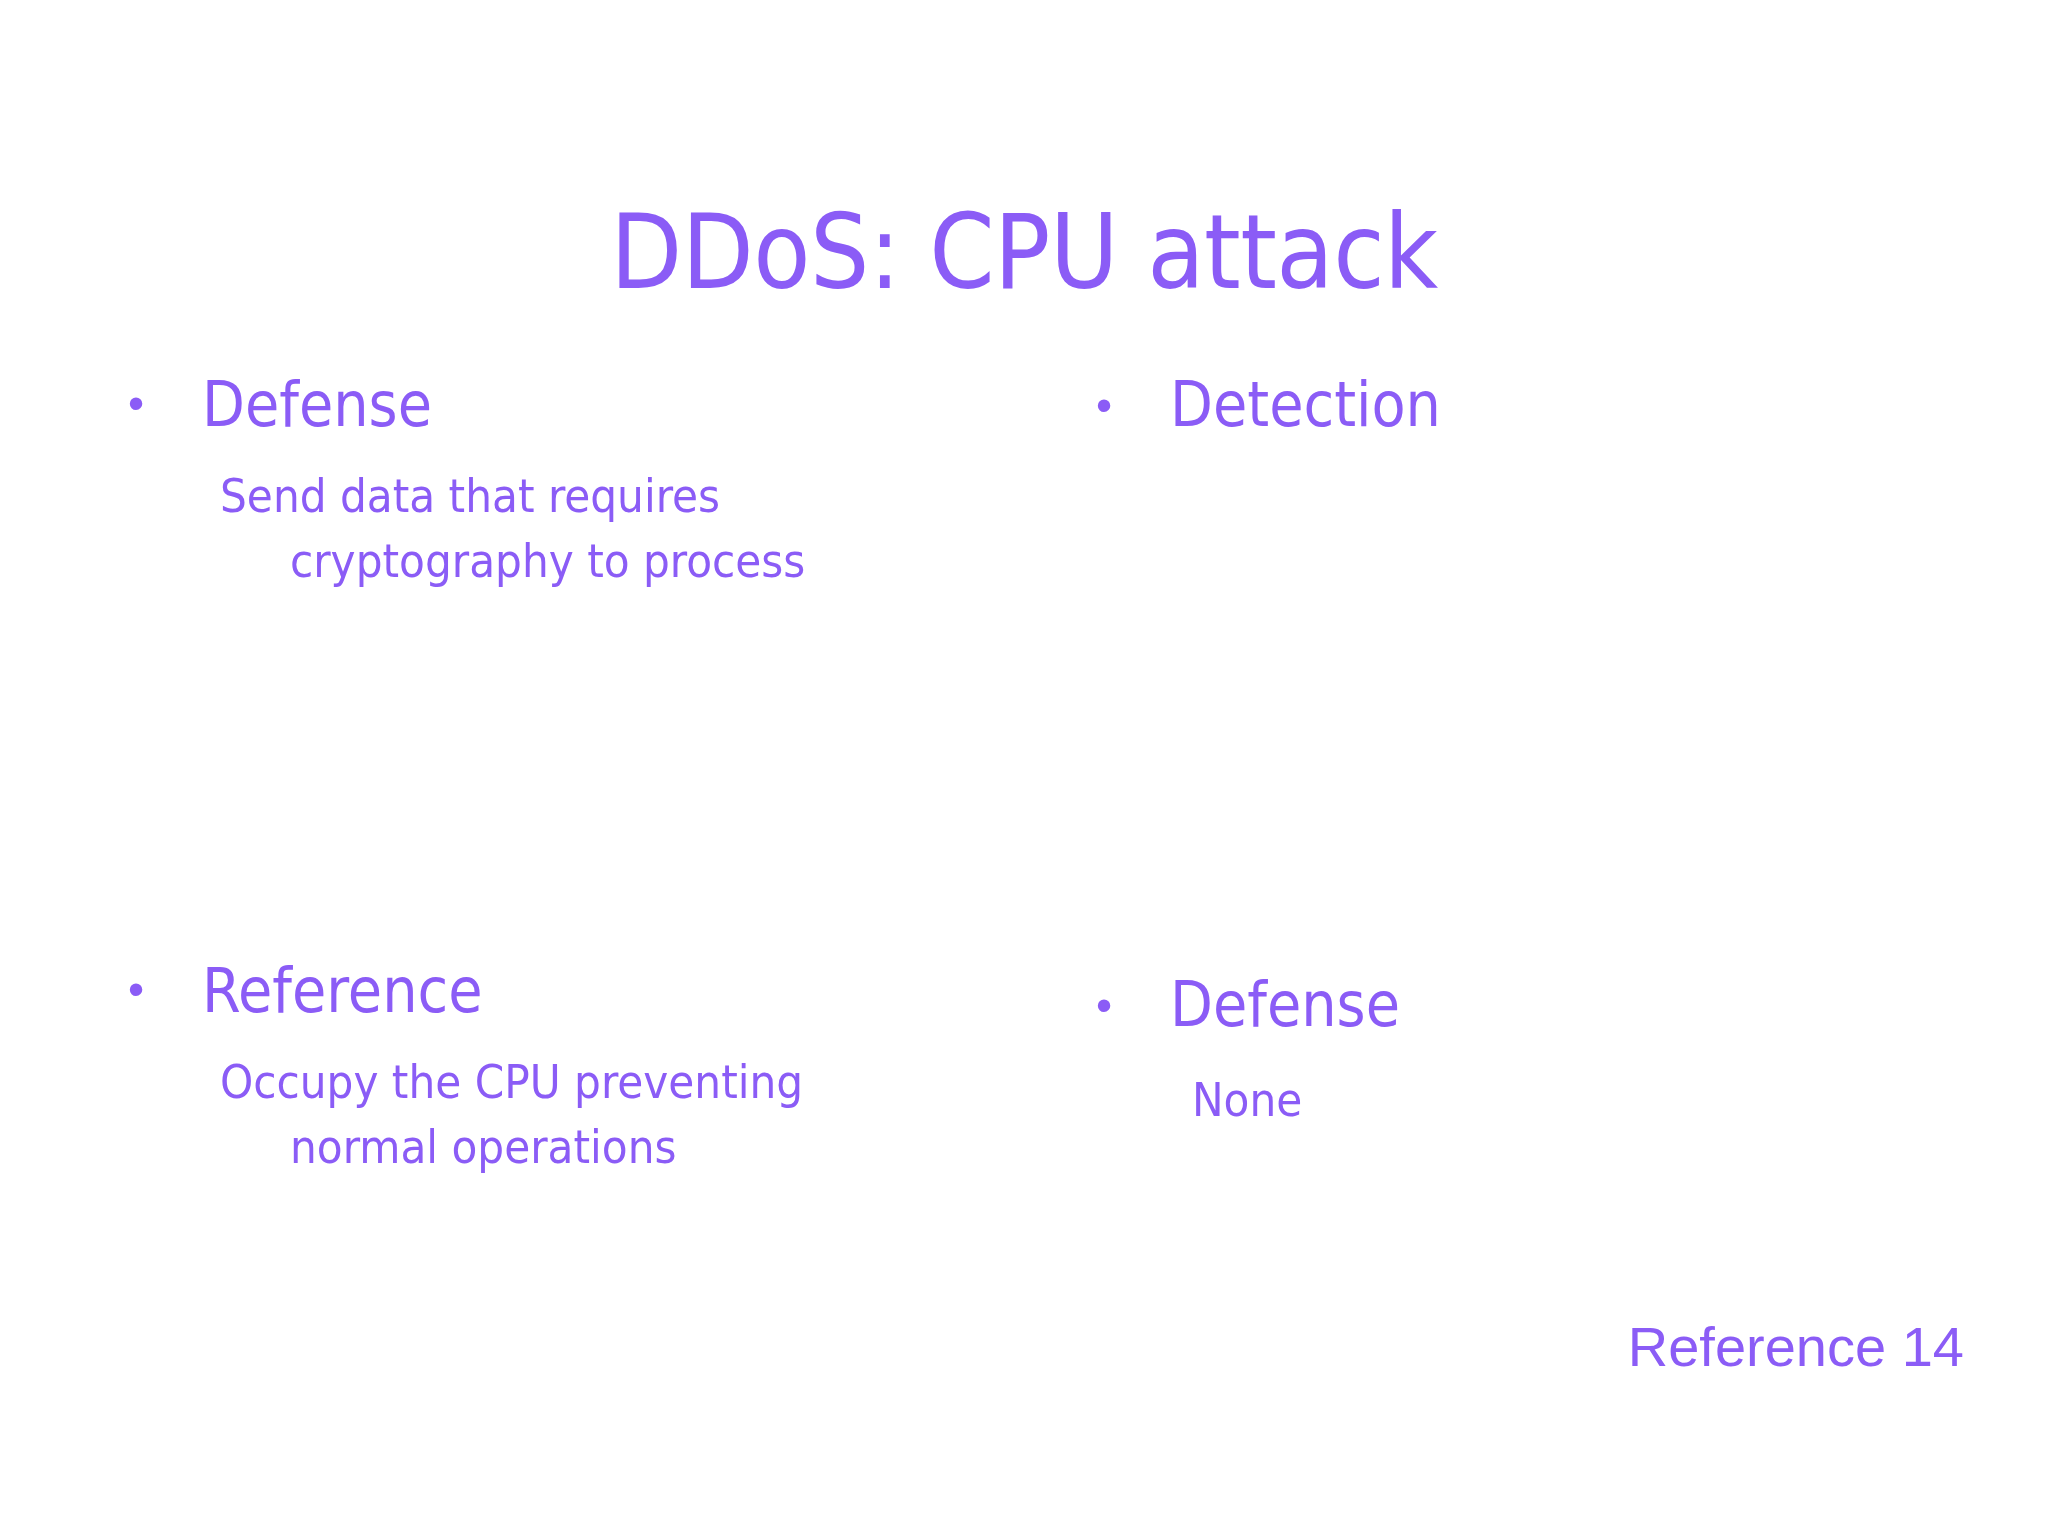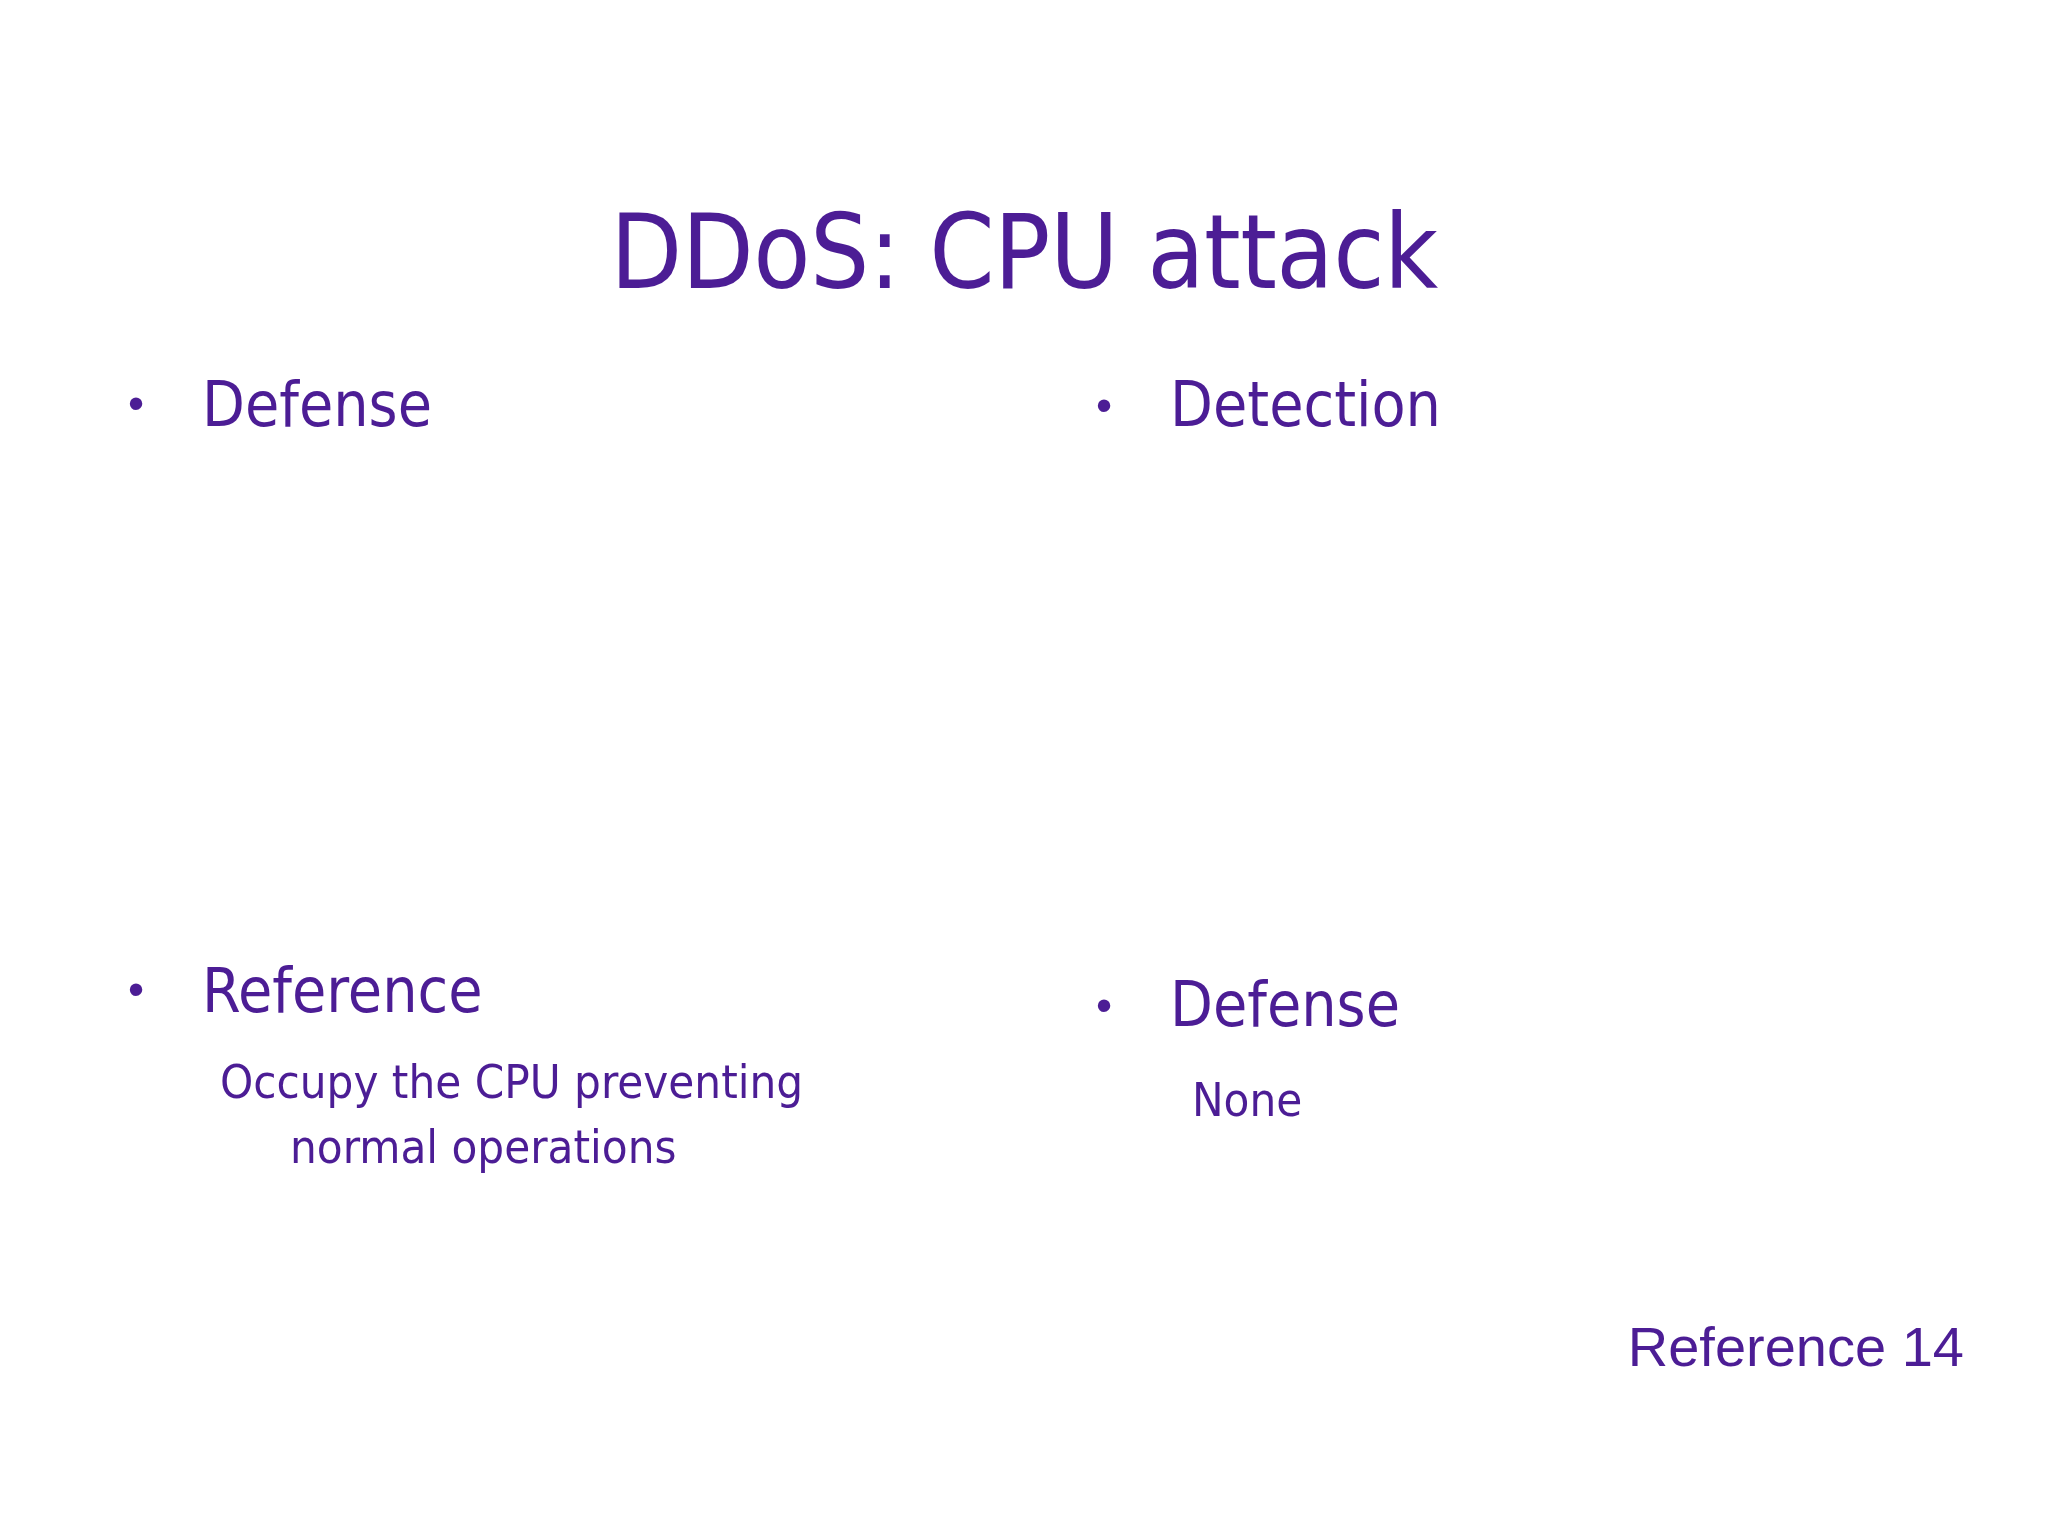"DDoS: CPU attack" #slide { color: #4c1d95 -> #8b5cf6 }
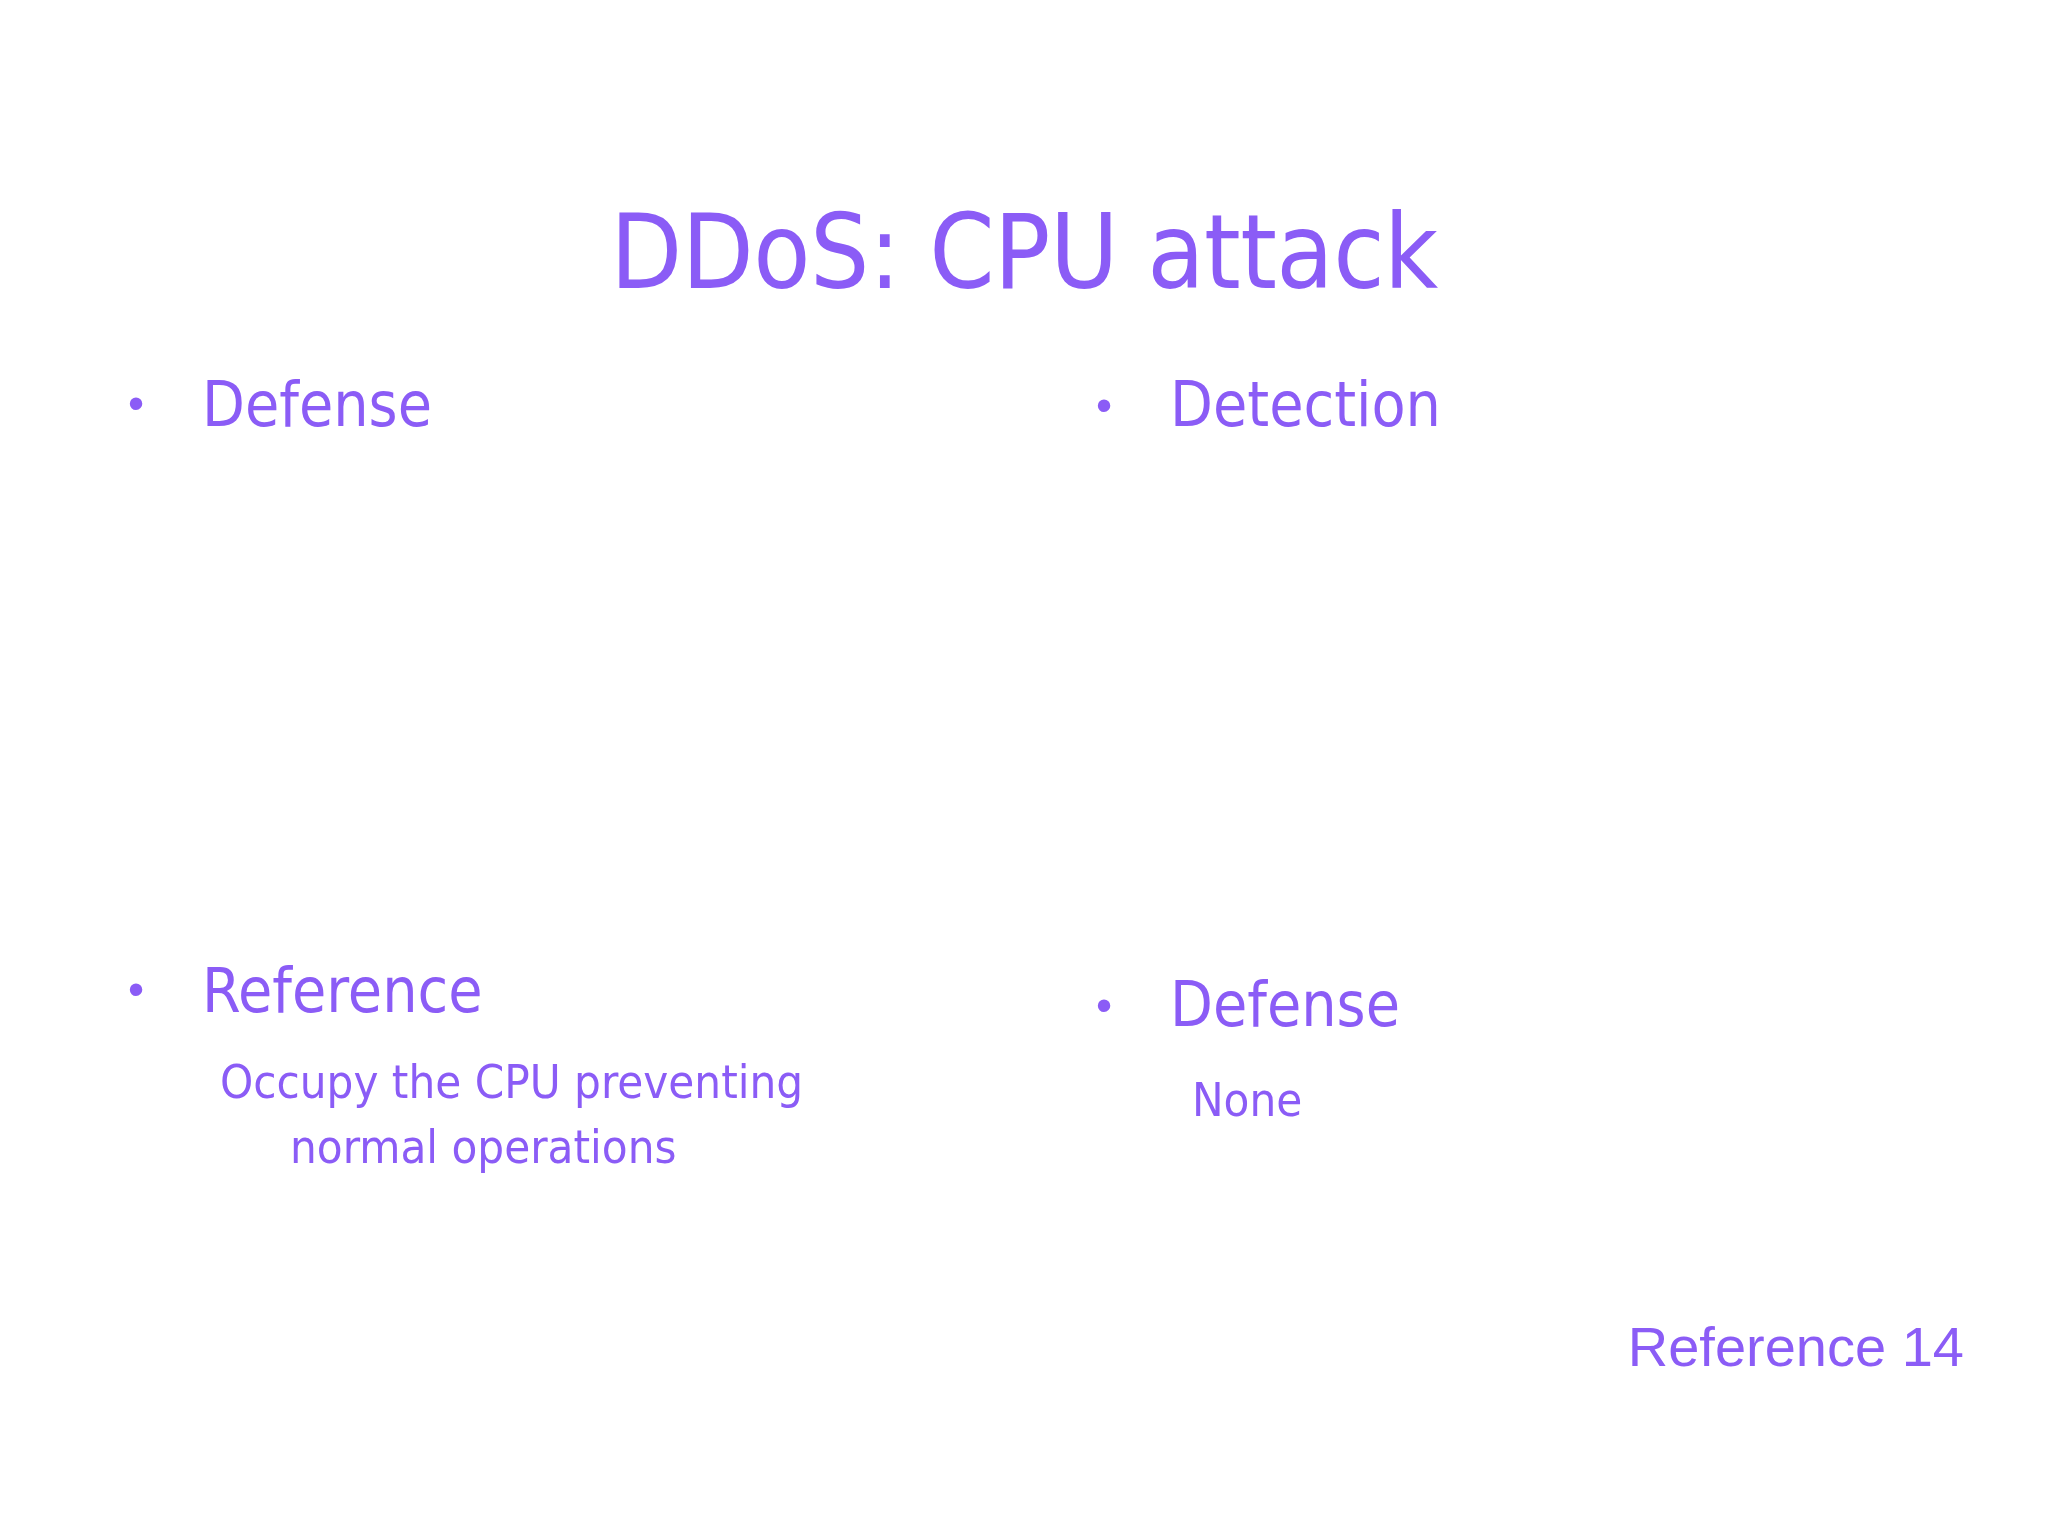"Send data that requires cryptography" div.sub-text { html: none -> <div>Send data that requires cryptography to process</div> }
